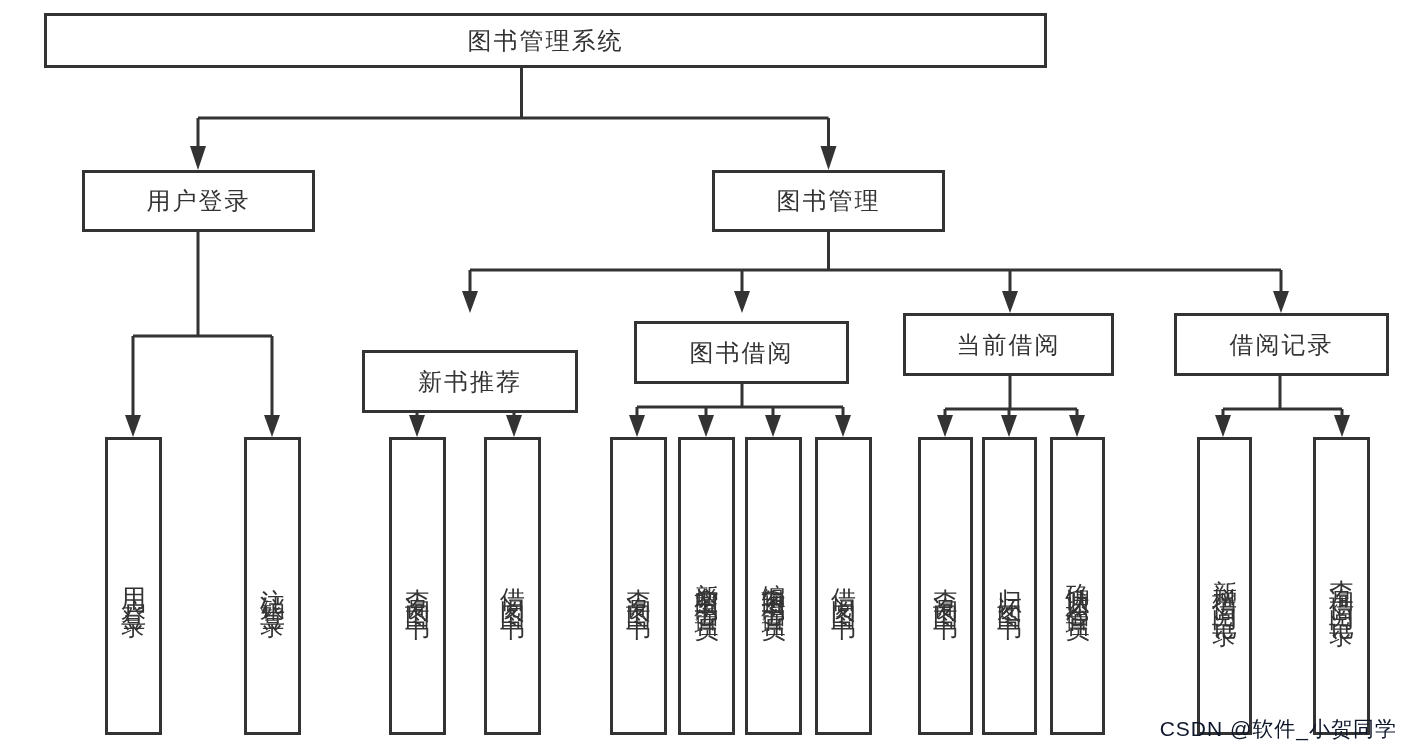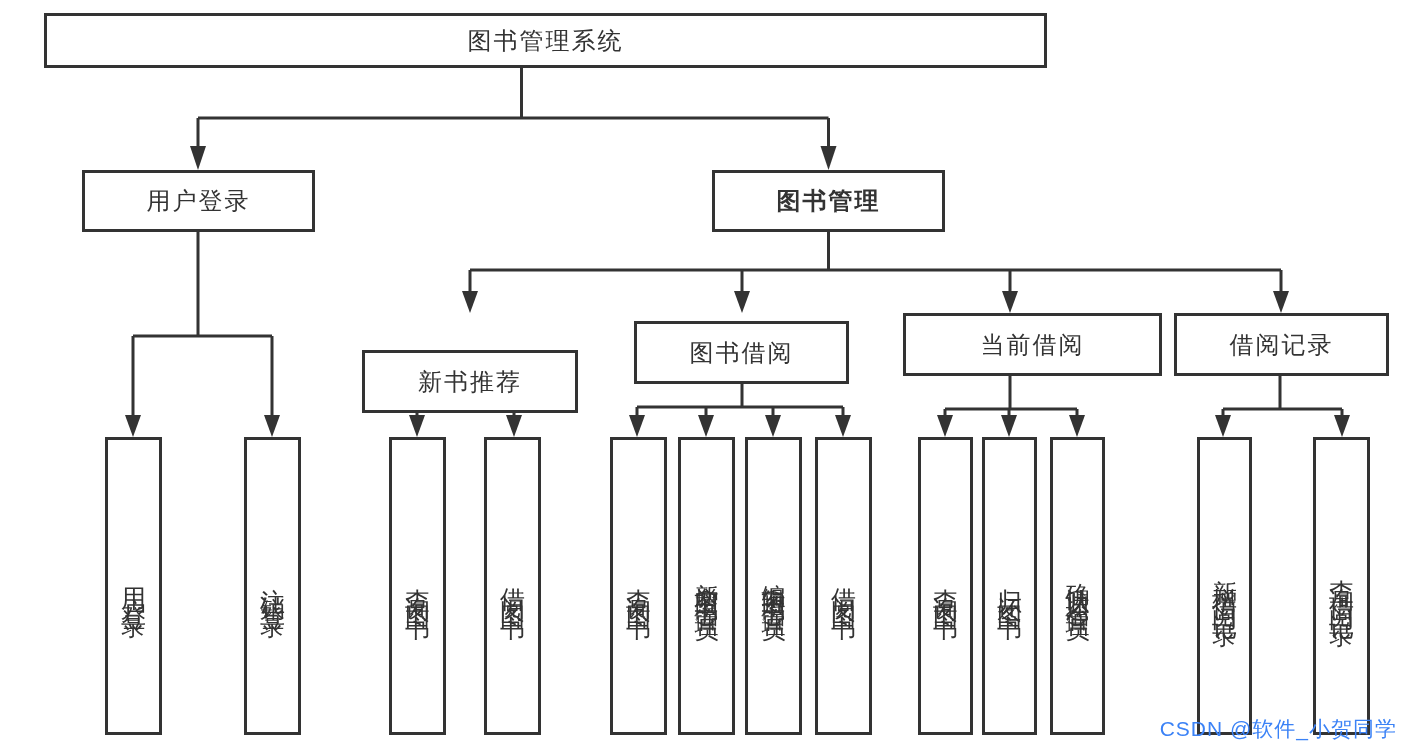"图书管理" div.box { font-weight: bold -> none }
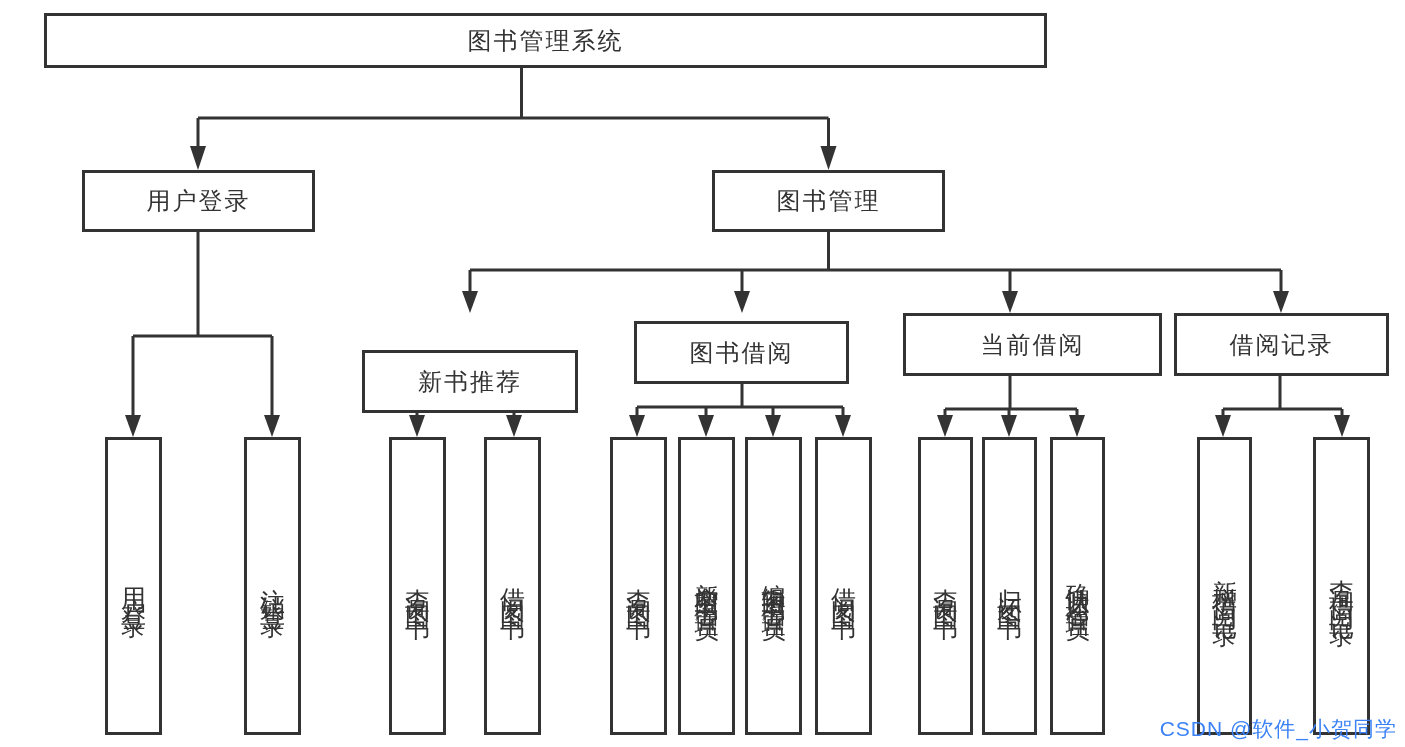"当前借阅" div.box { width: 259px -> 211px }
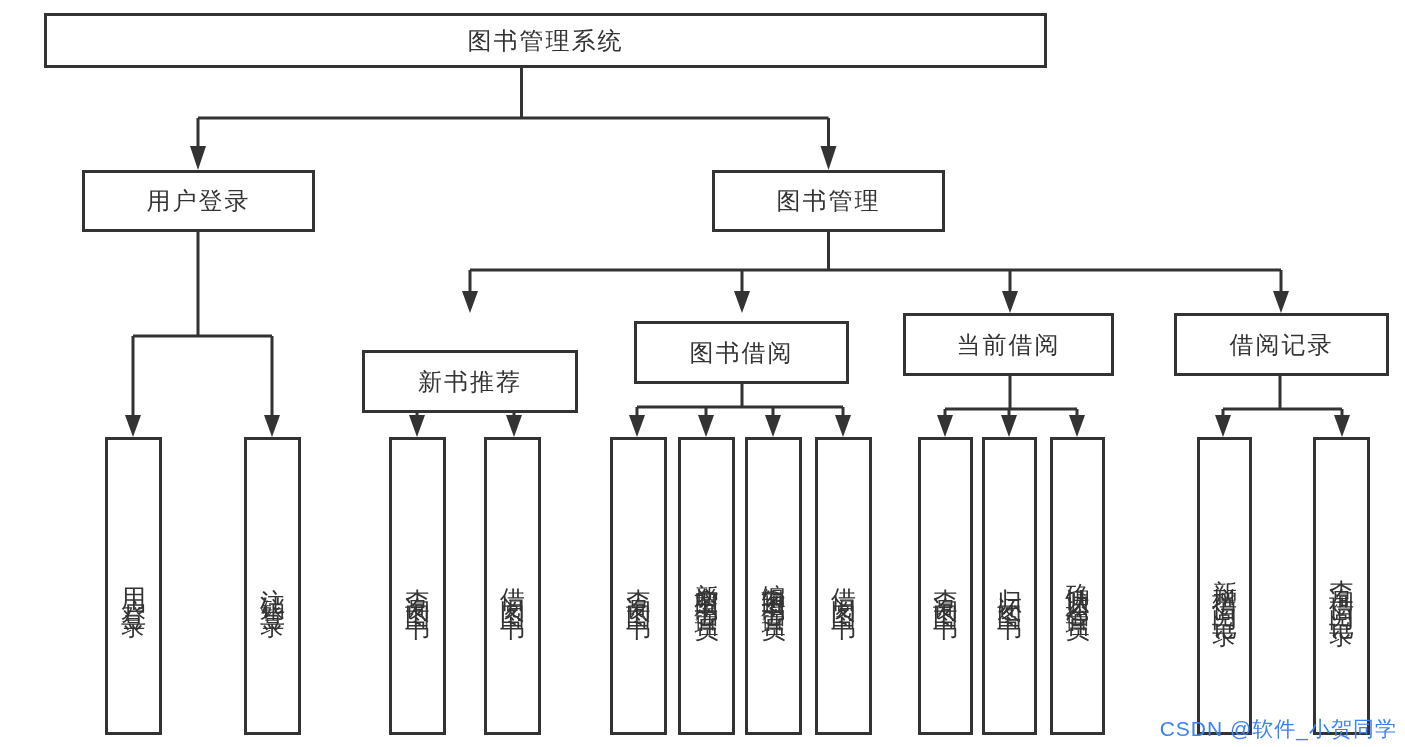"CSDN @软件_小贺同学" .watermark { color: #3b82f6 -> #0f172a }
